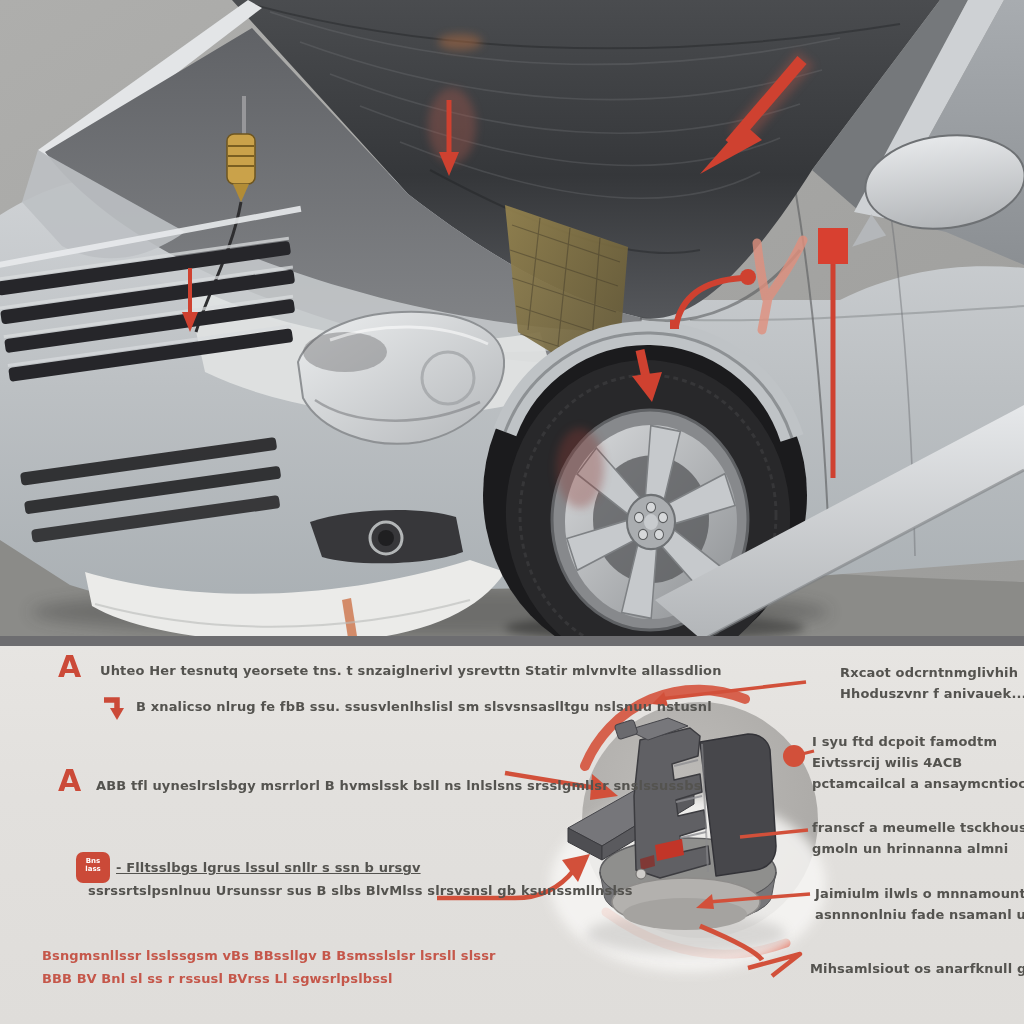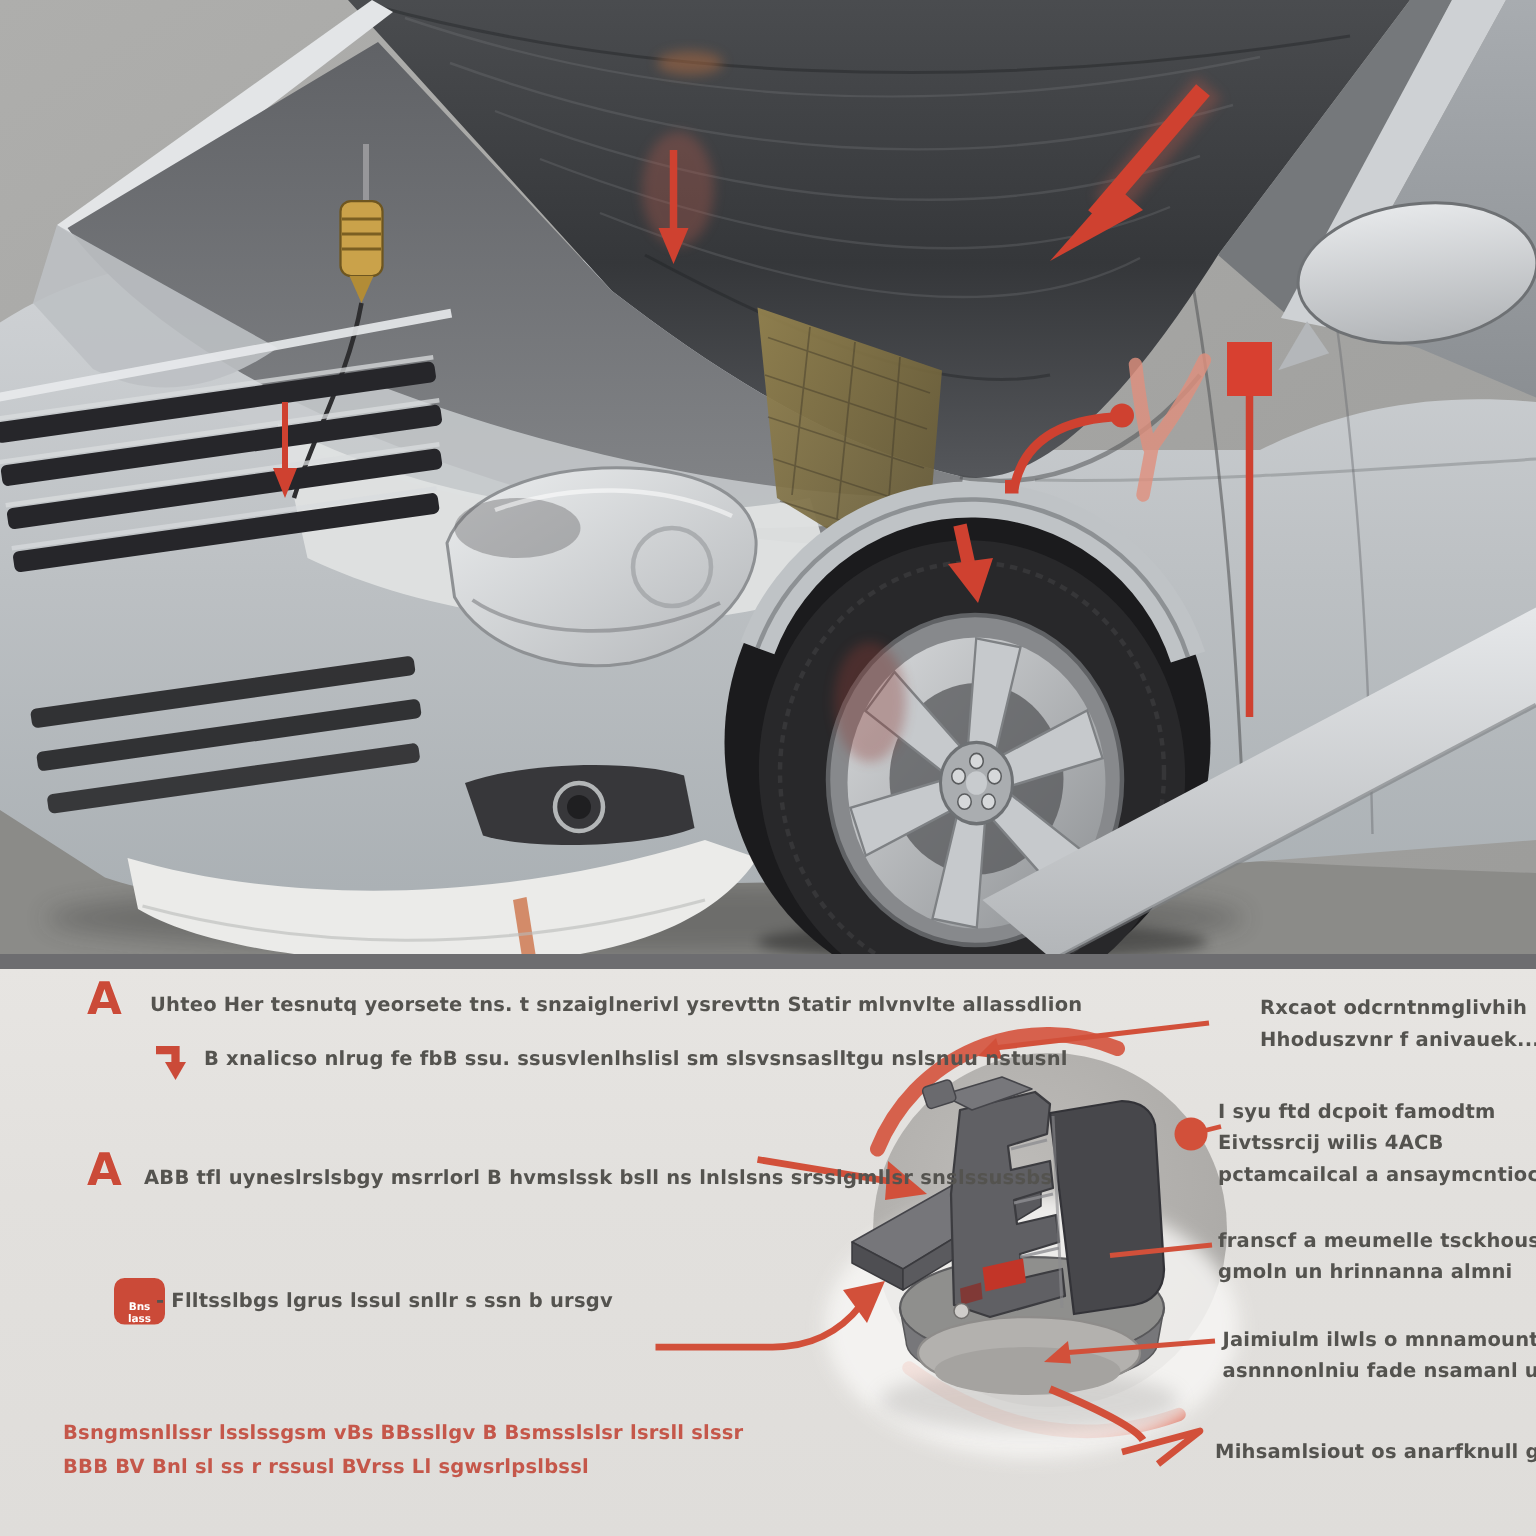"Bns" .badge { padding-top: 15px -> 5px }
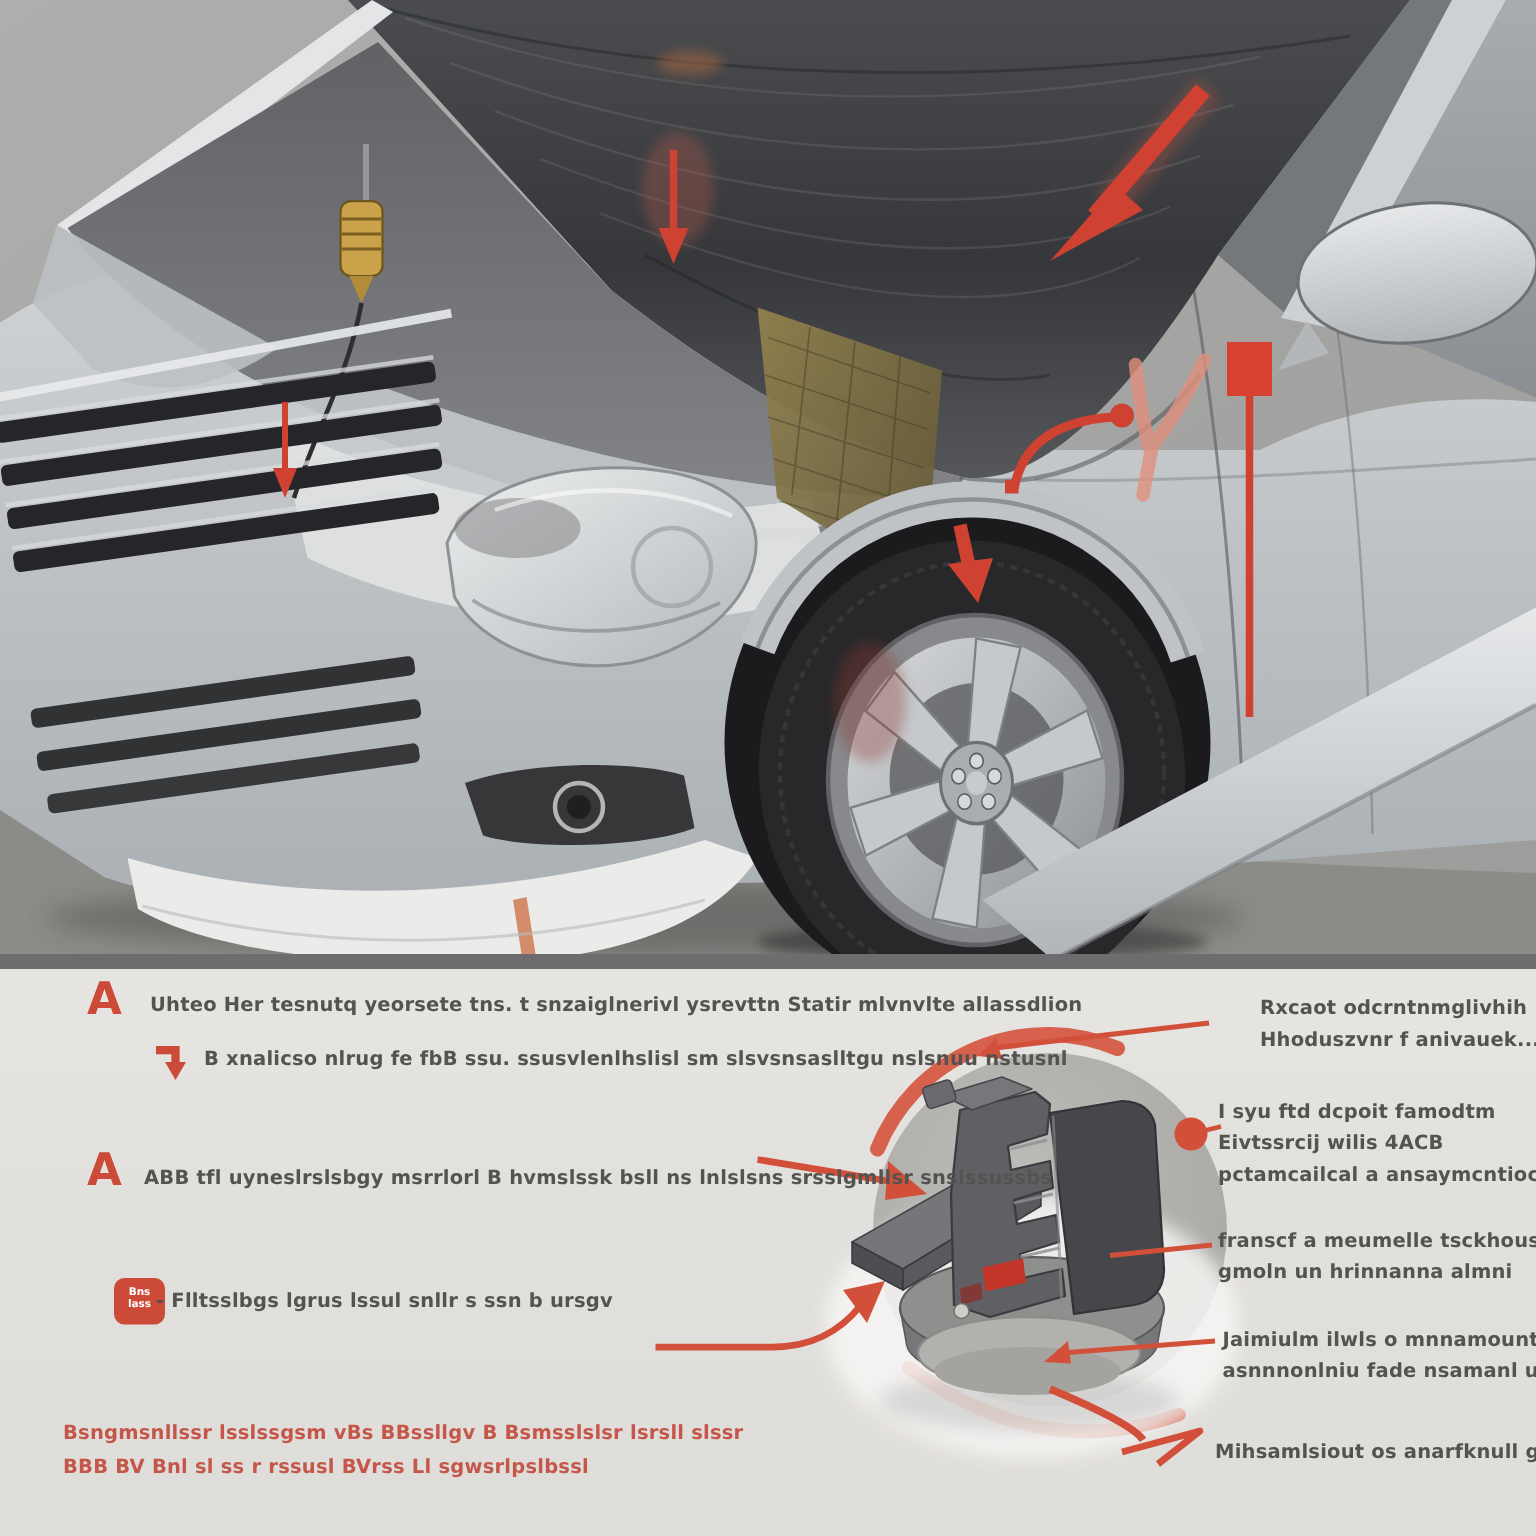"- Flltsslbgs lgrus lssul snllr" .indent28 { margin-left: 16px -> 28px; text-decoration: none -> underline }
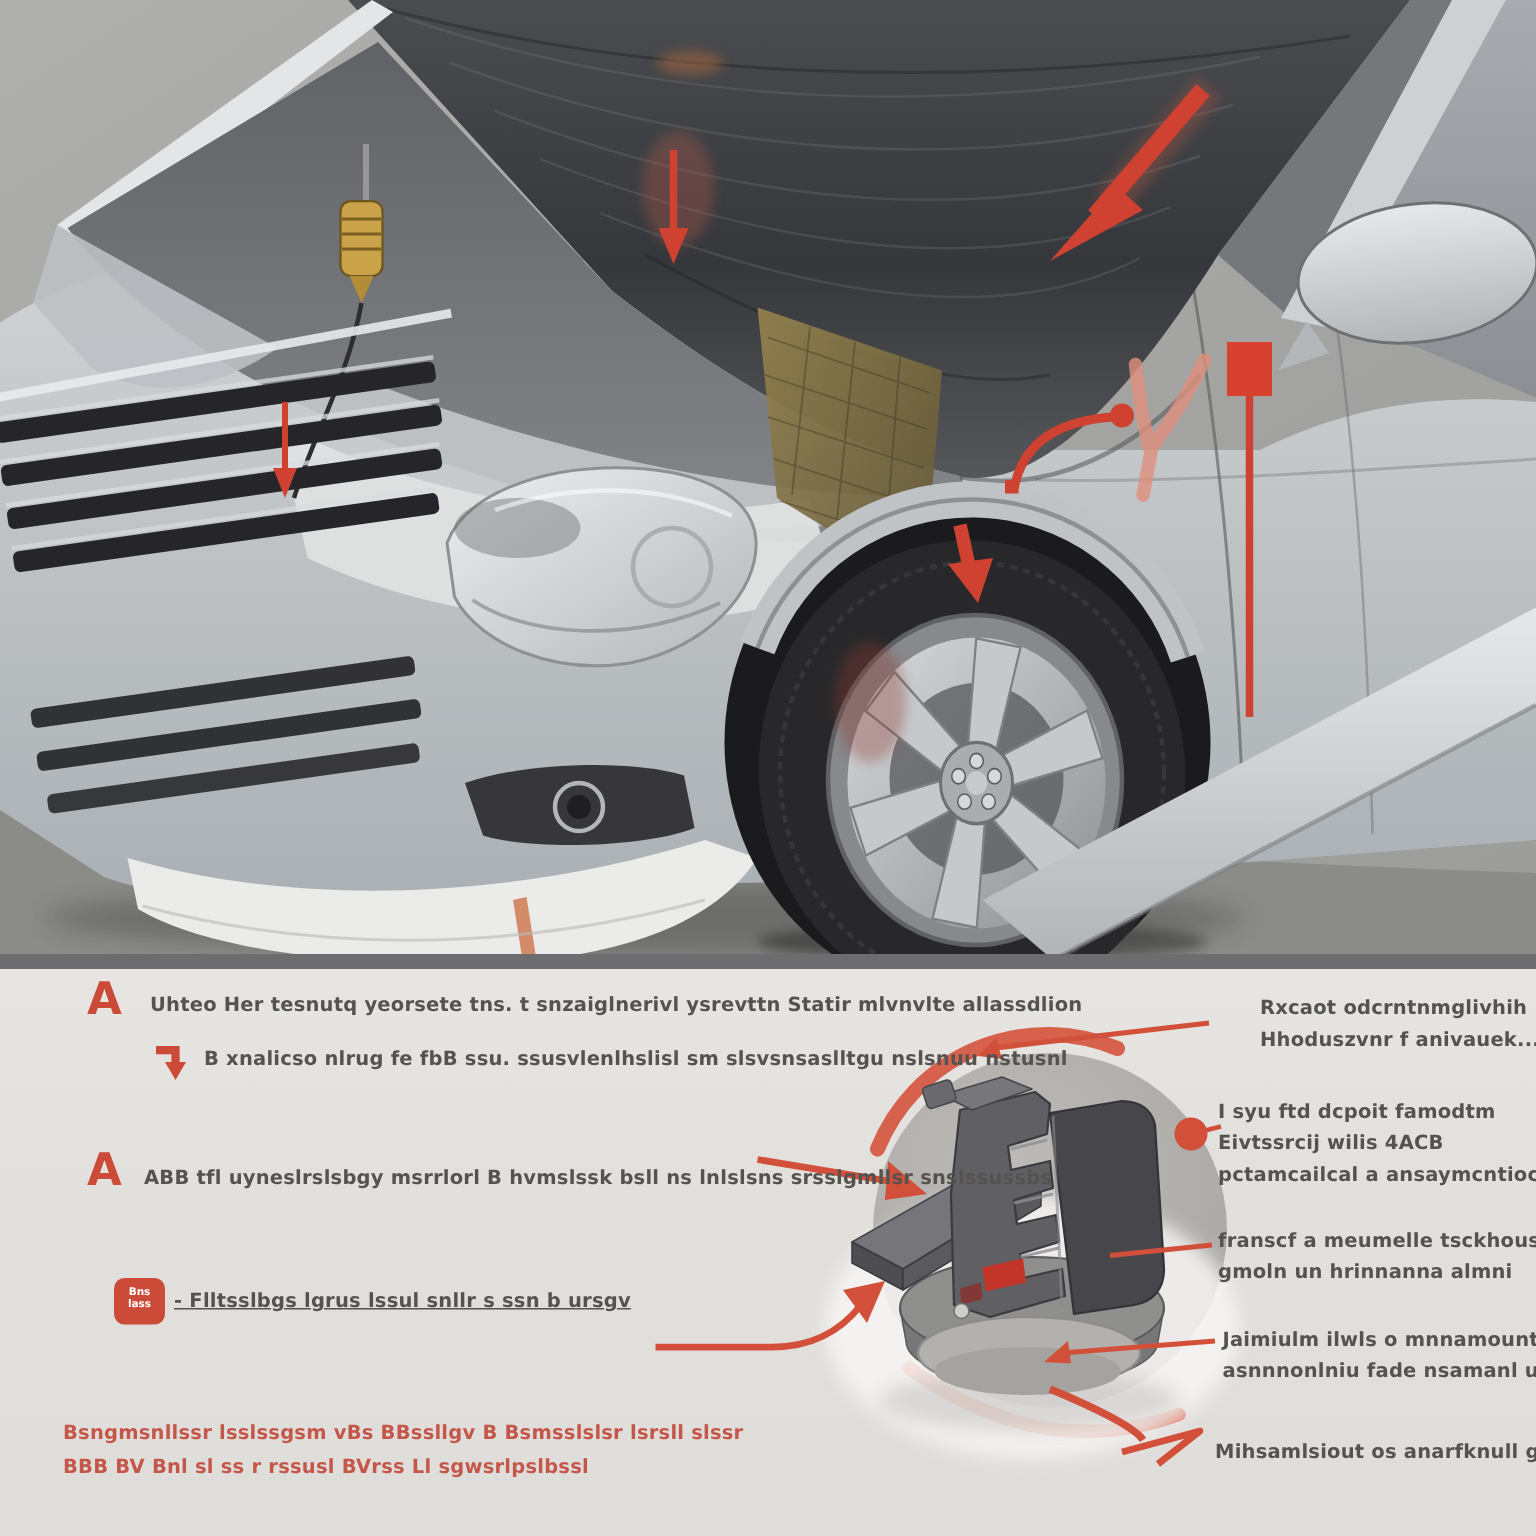"ssrssrtslpsnlnuu Ursunssr sus B slbs" div { html: none -> <div>ssrssrtslpsnlnuu Ursunssr sus B slbs BlvMlss slrsvsnsl gb ksunssmllnslss</div> }
